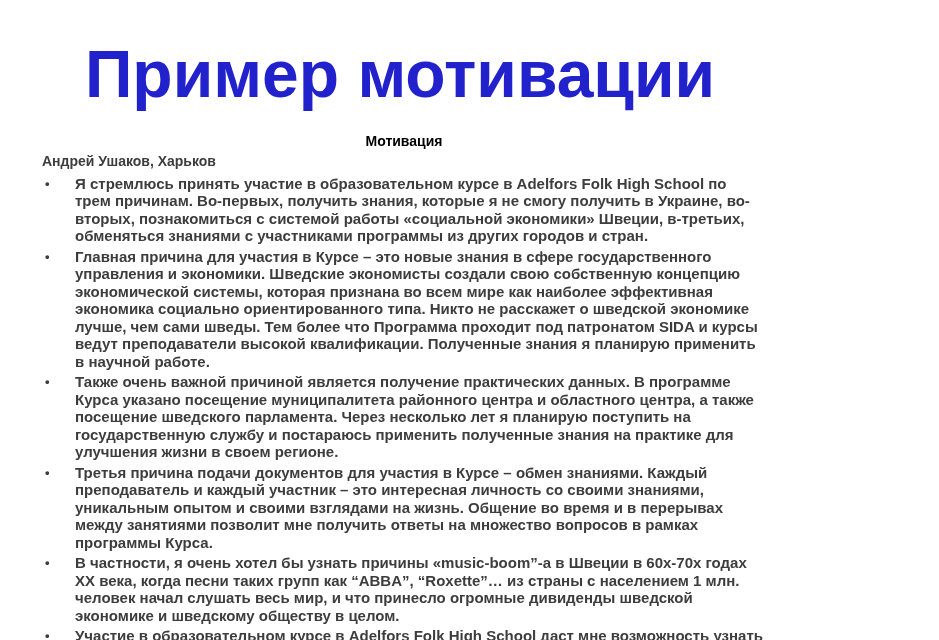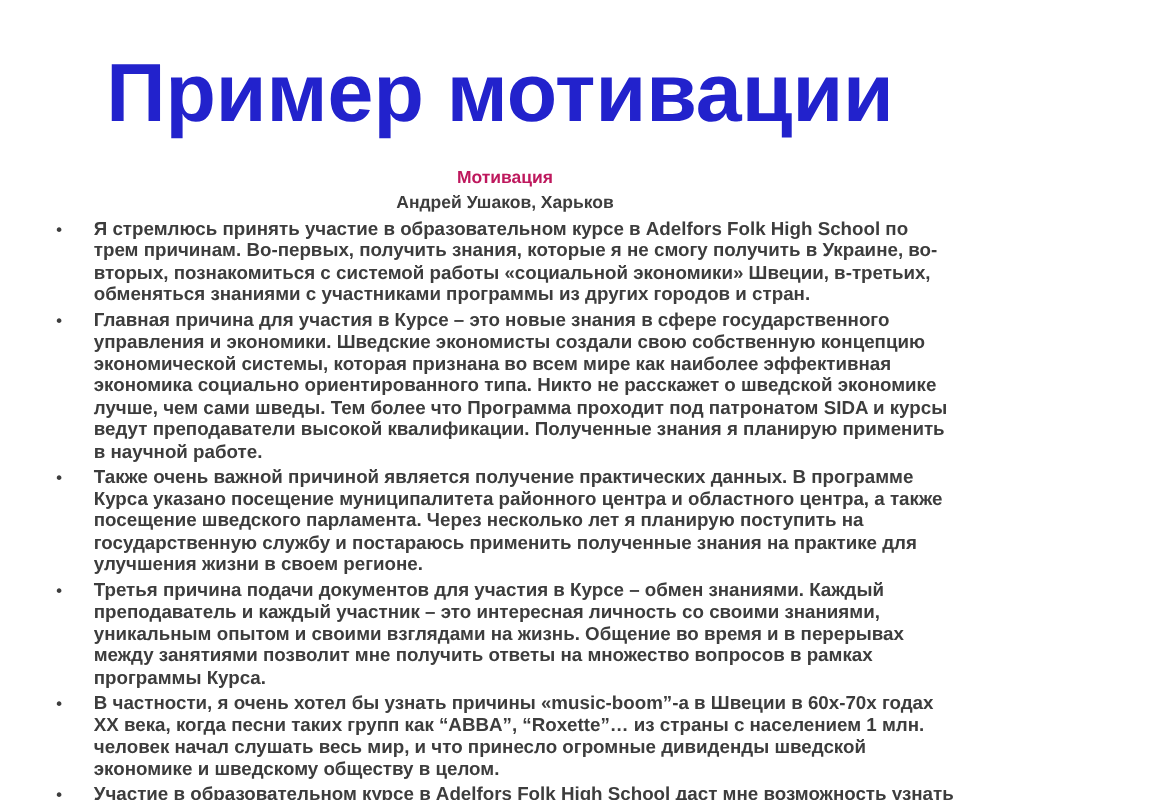"Мотивация" .subtitle { color: #be185d -> #000000 }
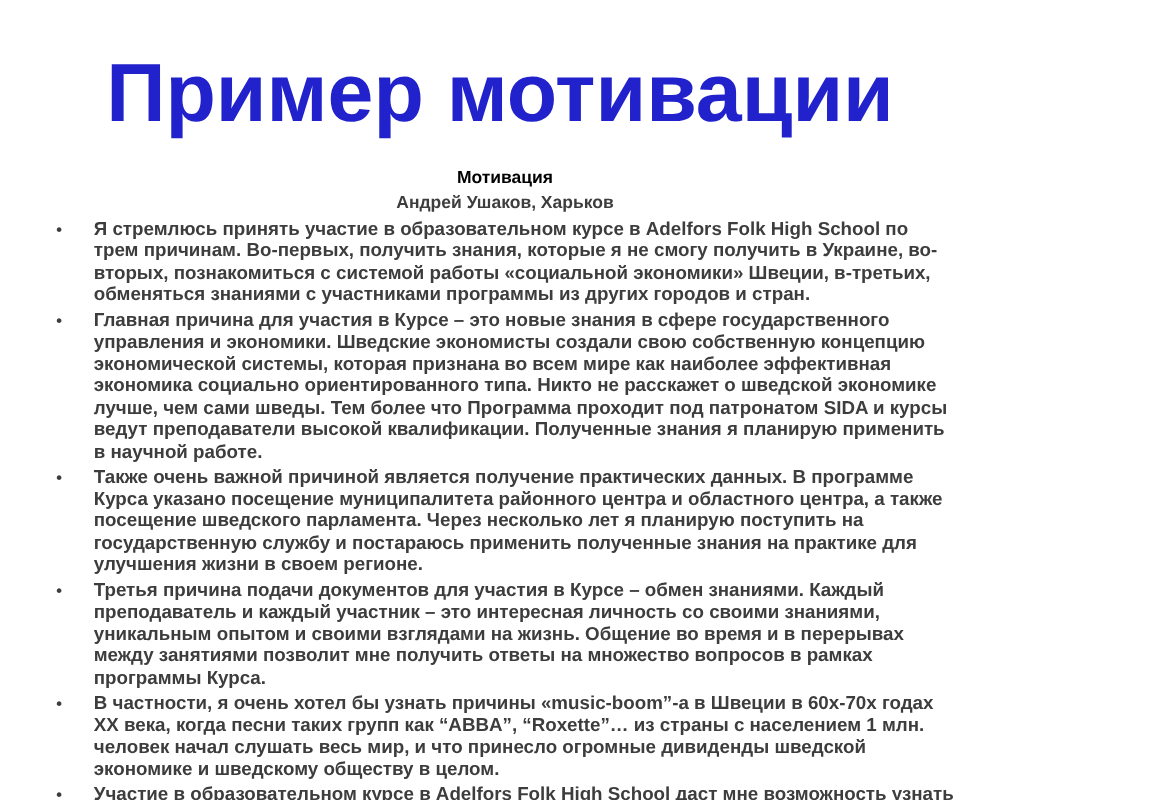"Андрей Ушаков, Харьков" .author { text-align: center -> left }
